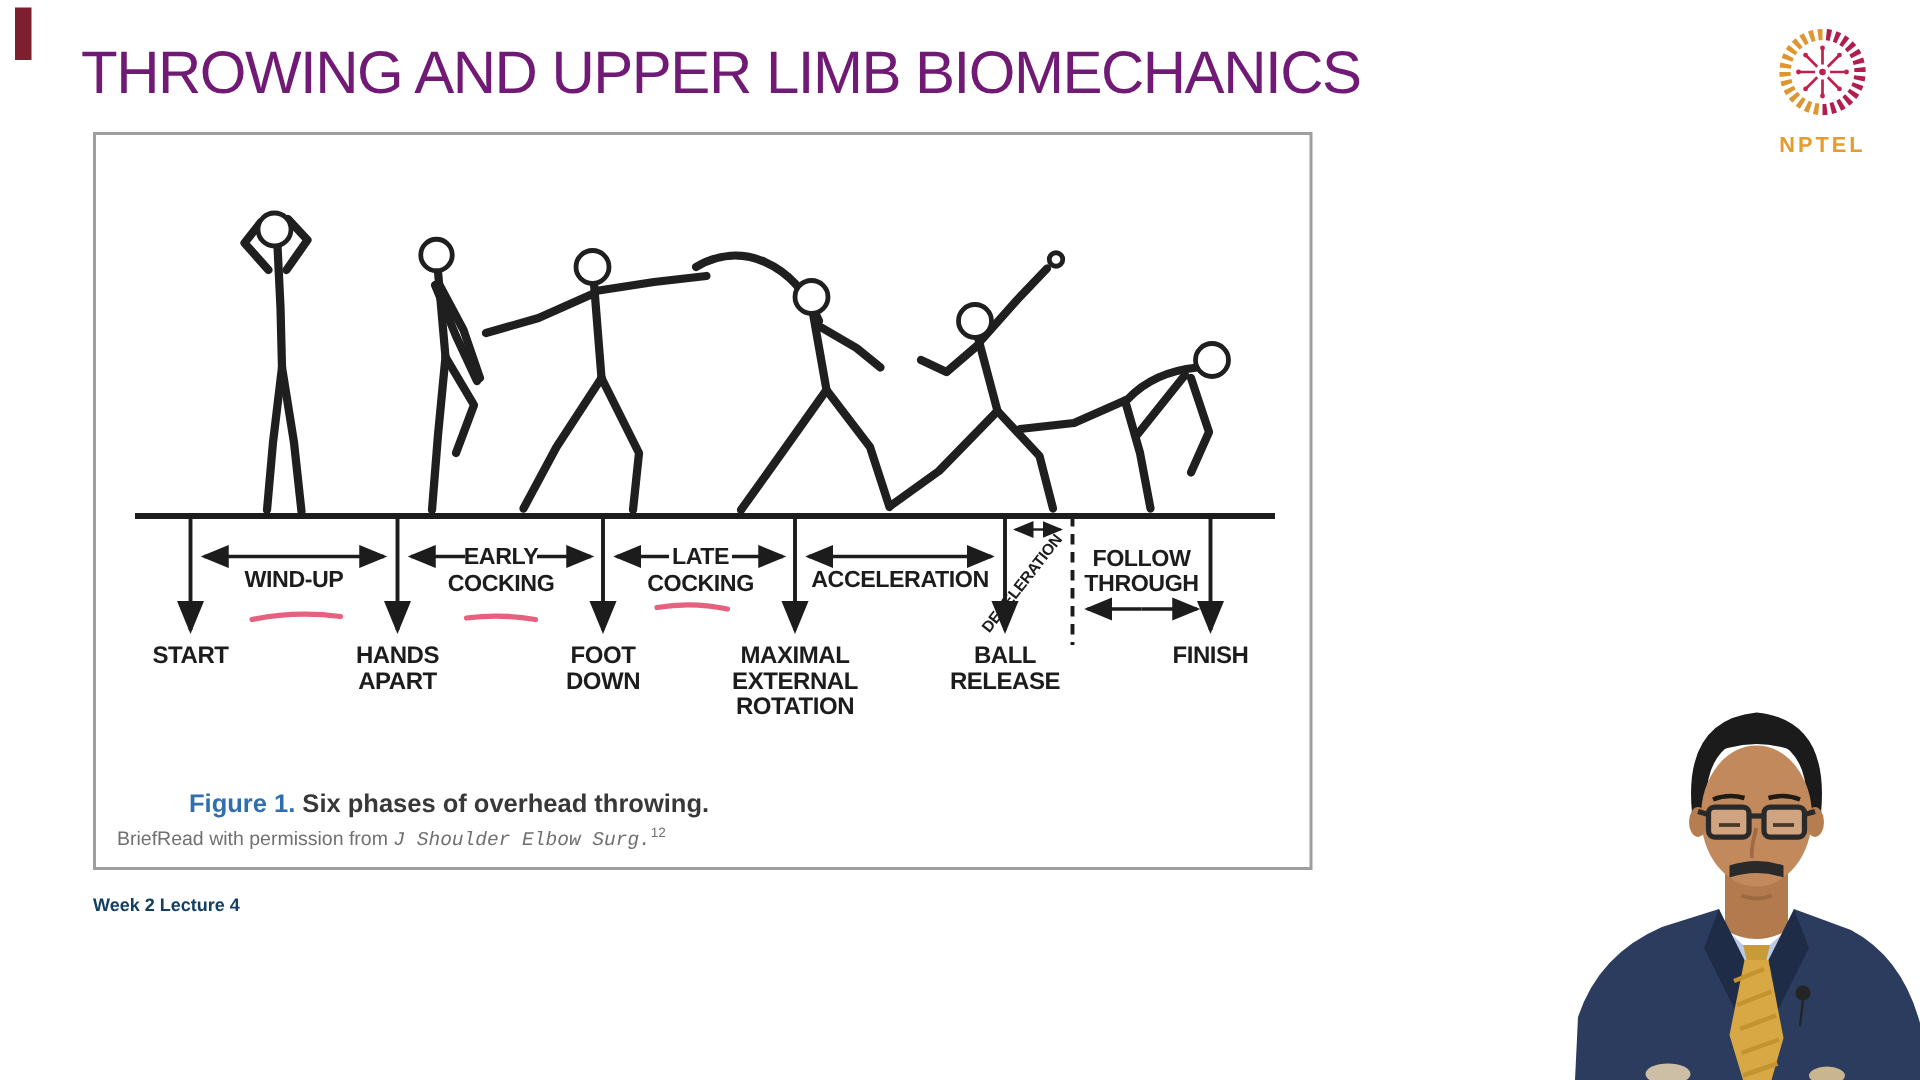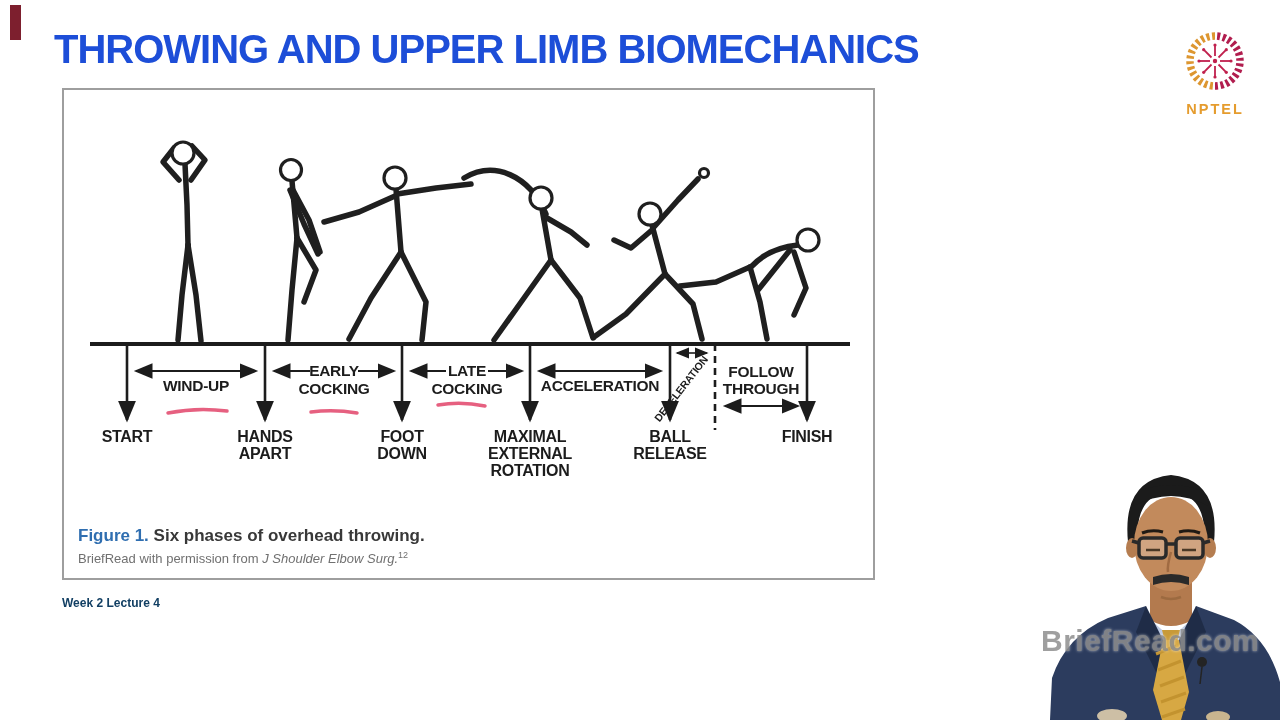"THROWING AND UPPER LIMB BIOMECHANICS" .slide-title { color: #1d4ed8 -> #701a75; font-weight: bold -> normal }
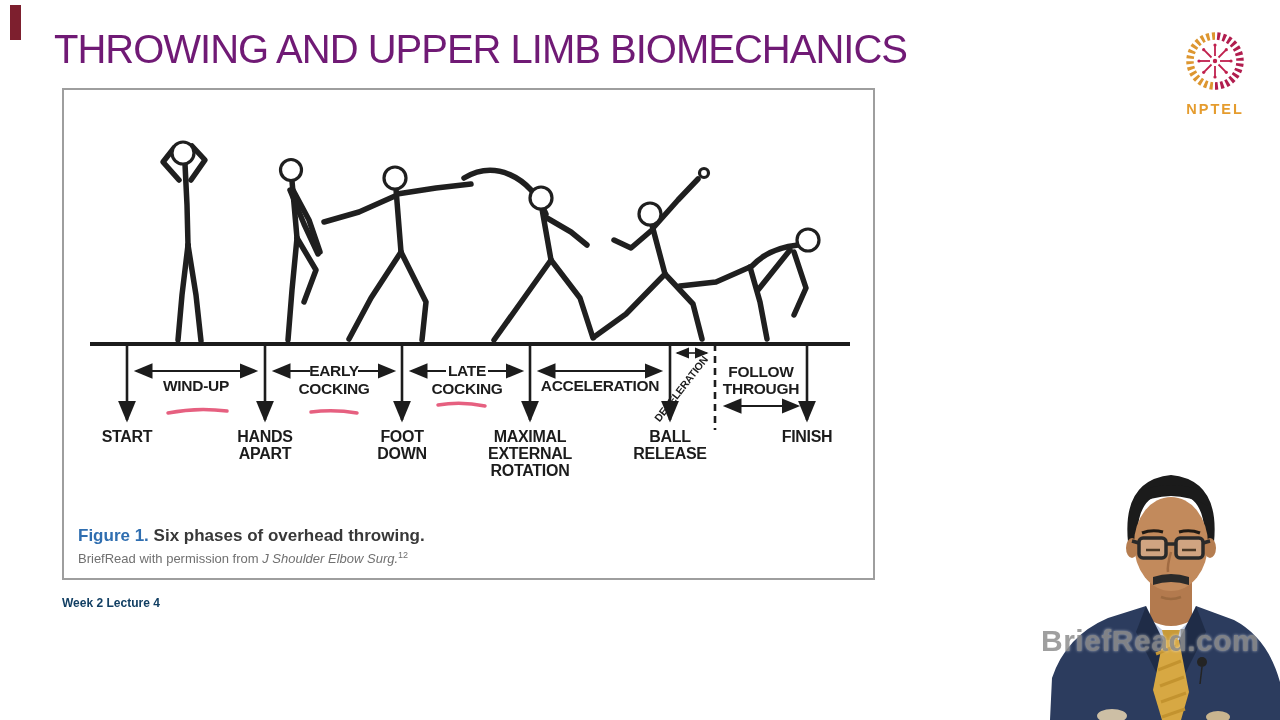"NPTEL" .nptel { top: 28px -> 15px }
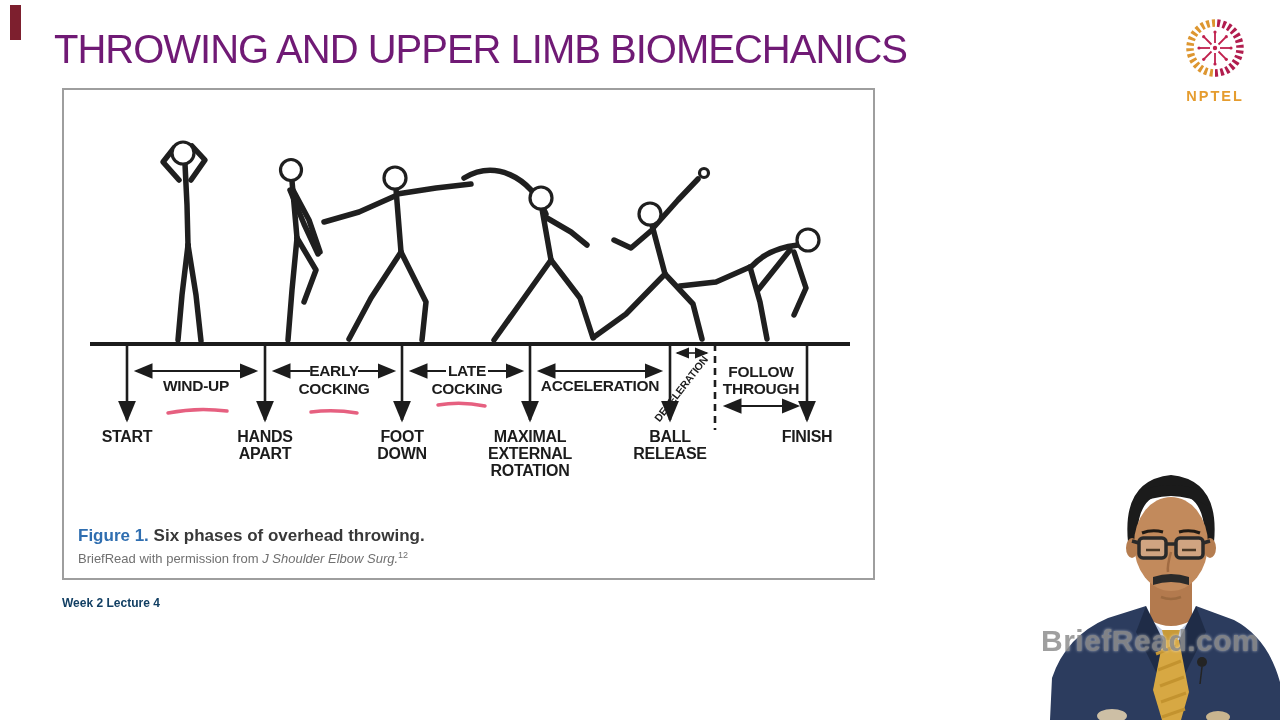"Figure 1. Six phases of" .caption-line1 { margin-left: none -> 48px }
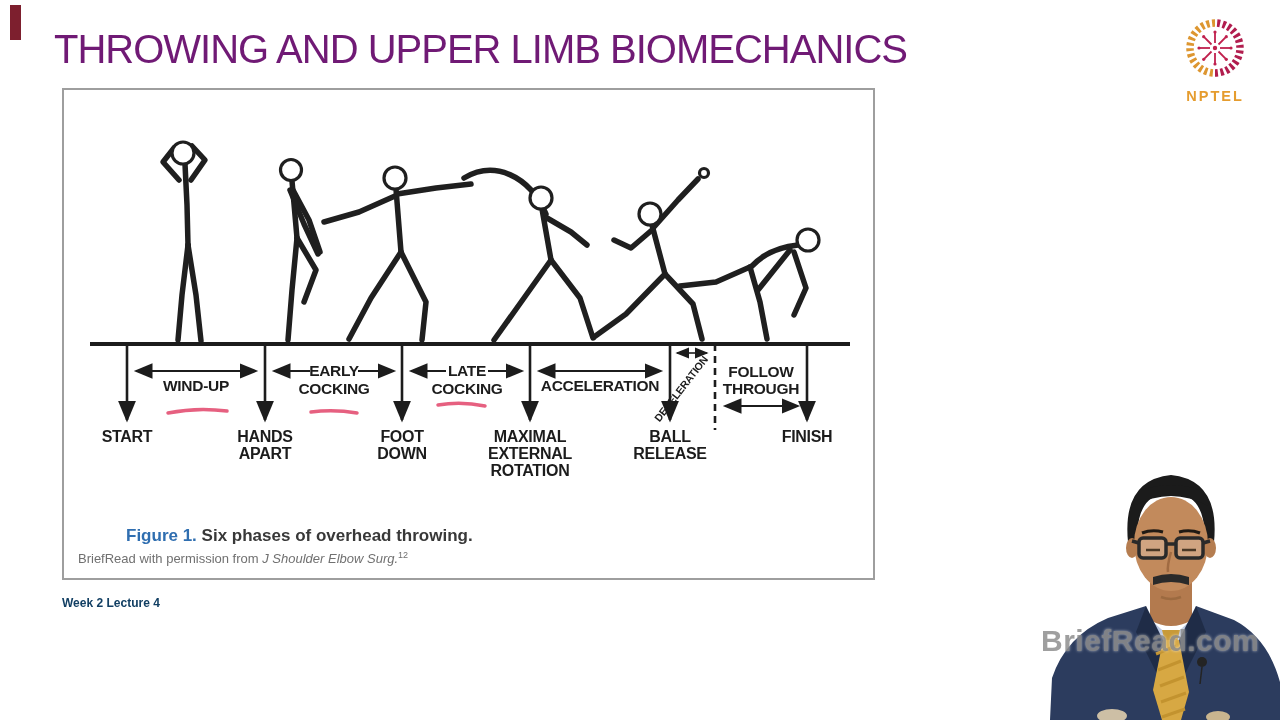"J Shoulder Elbow Surg." .journal { font-family: none -> Liberation Mono, monospace }
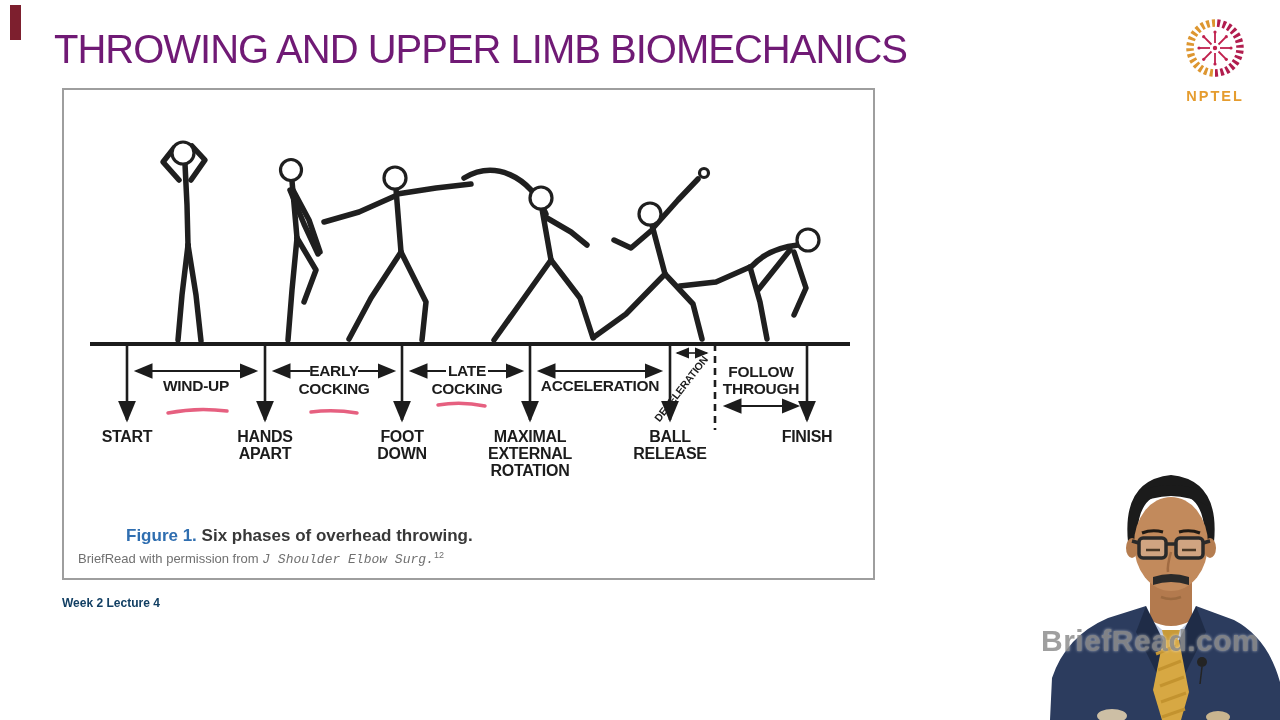"BriefRead.com" div.watermark { html: <div>BriefRead.com</div> -> none }
